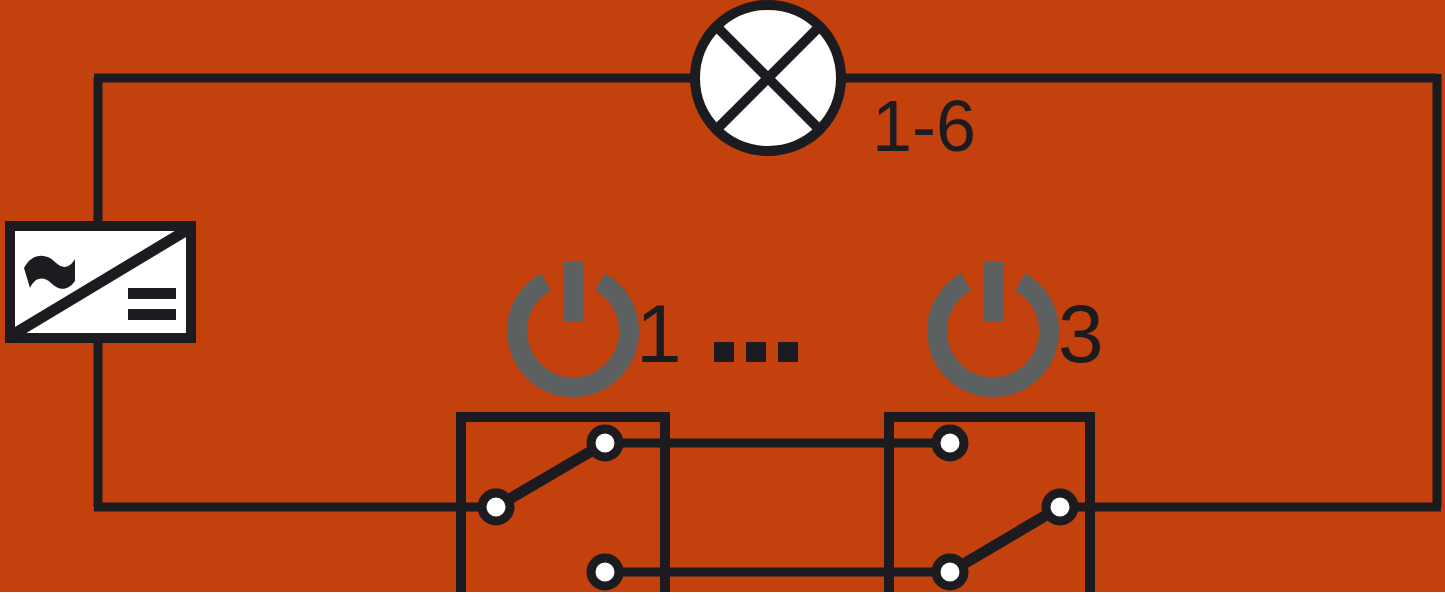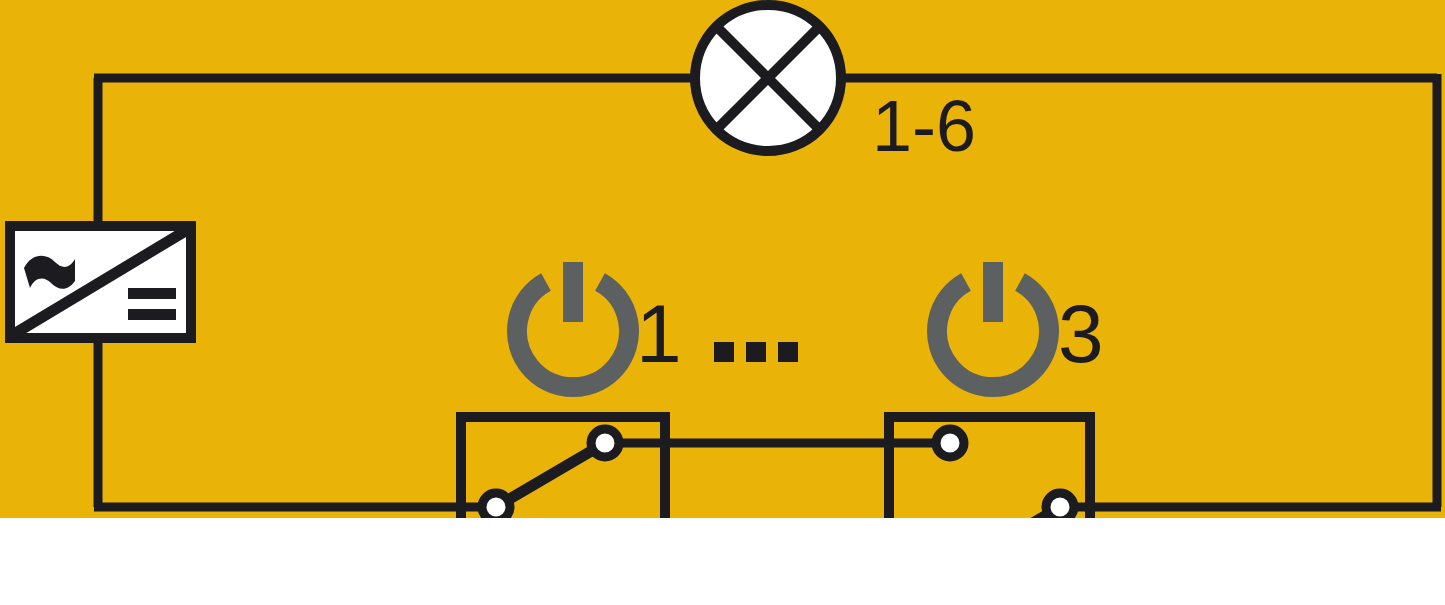"1-6" #diagram-root { background: #eab308 -> #c2410c; height: 518px -> 592px }
